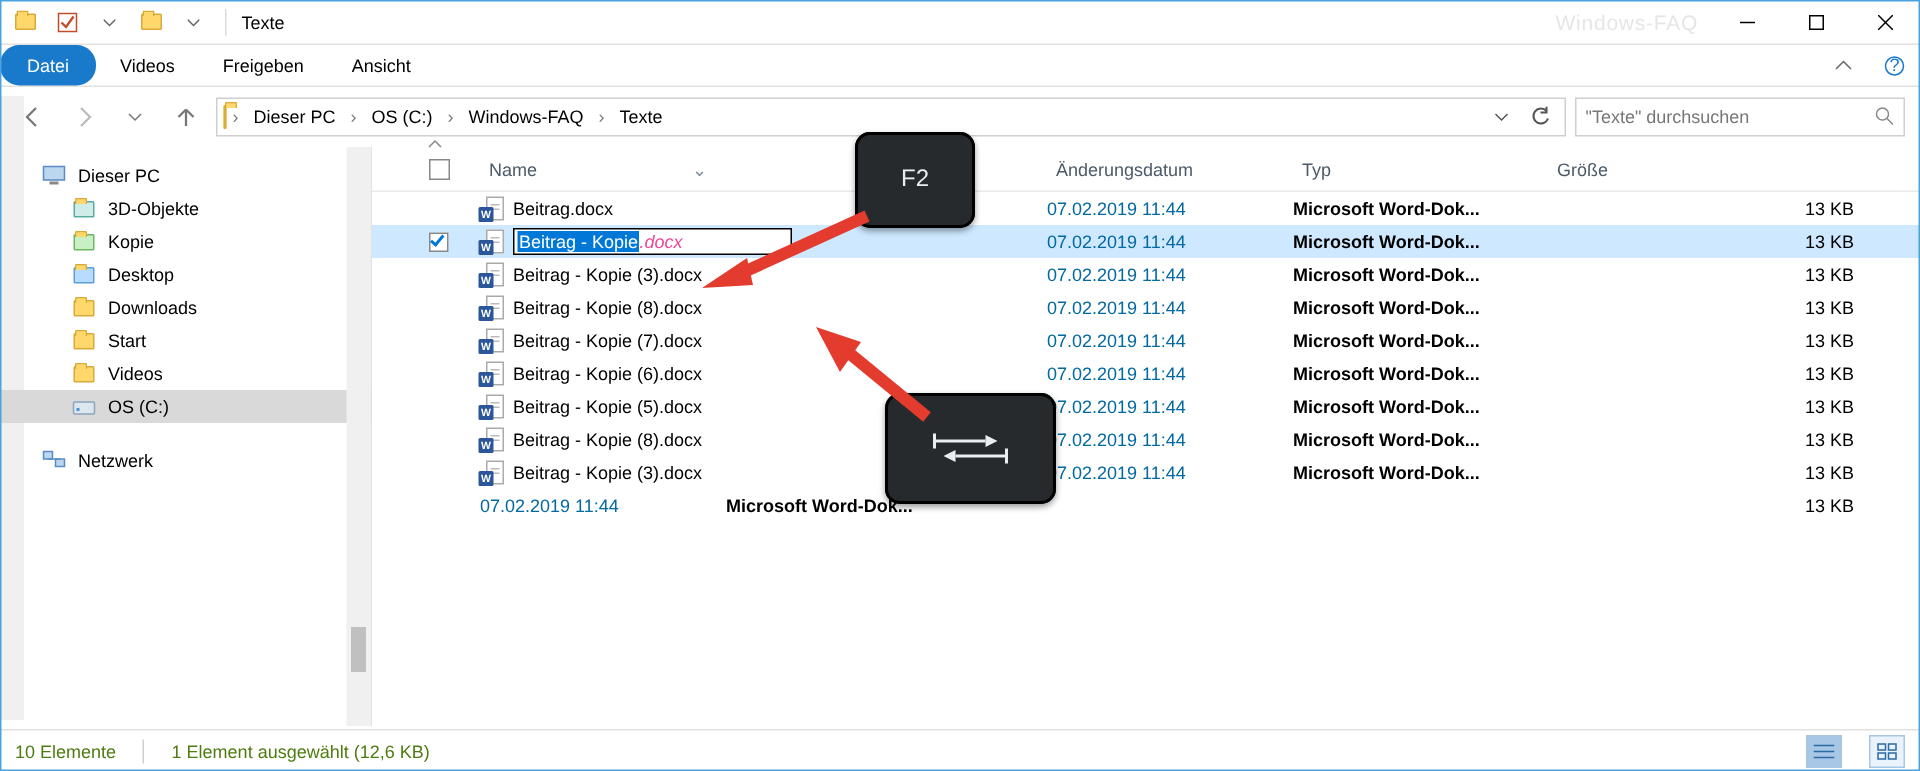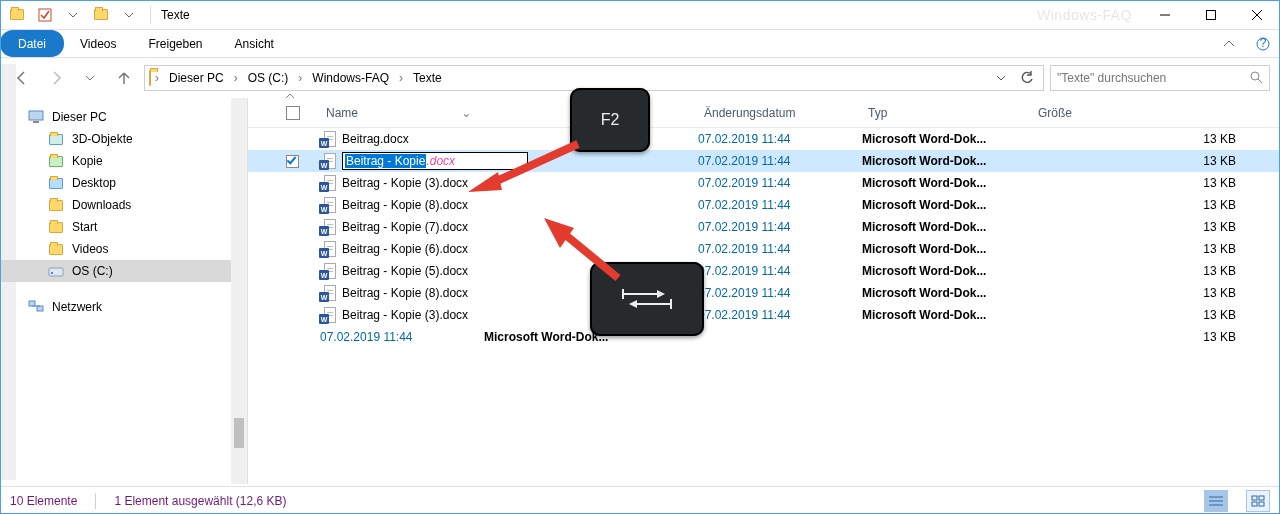"10 Elemente" .status .seg { color: #701a75 -> #4d7c0f }
